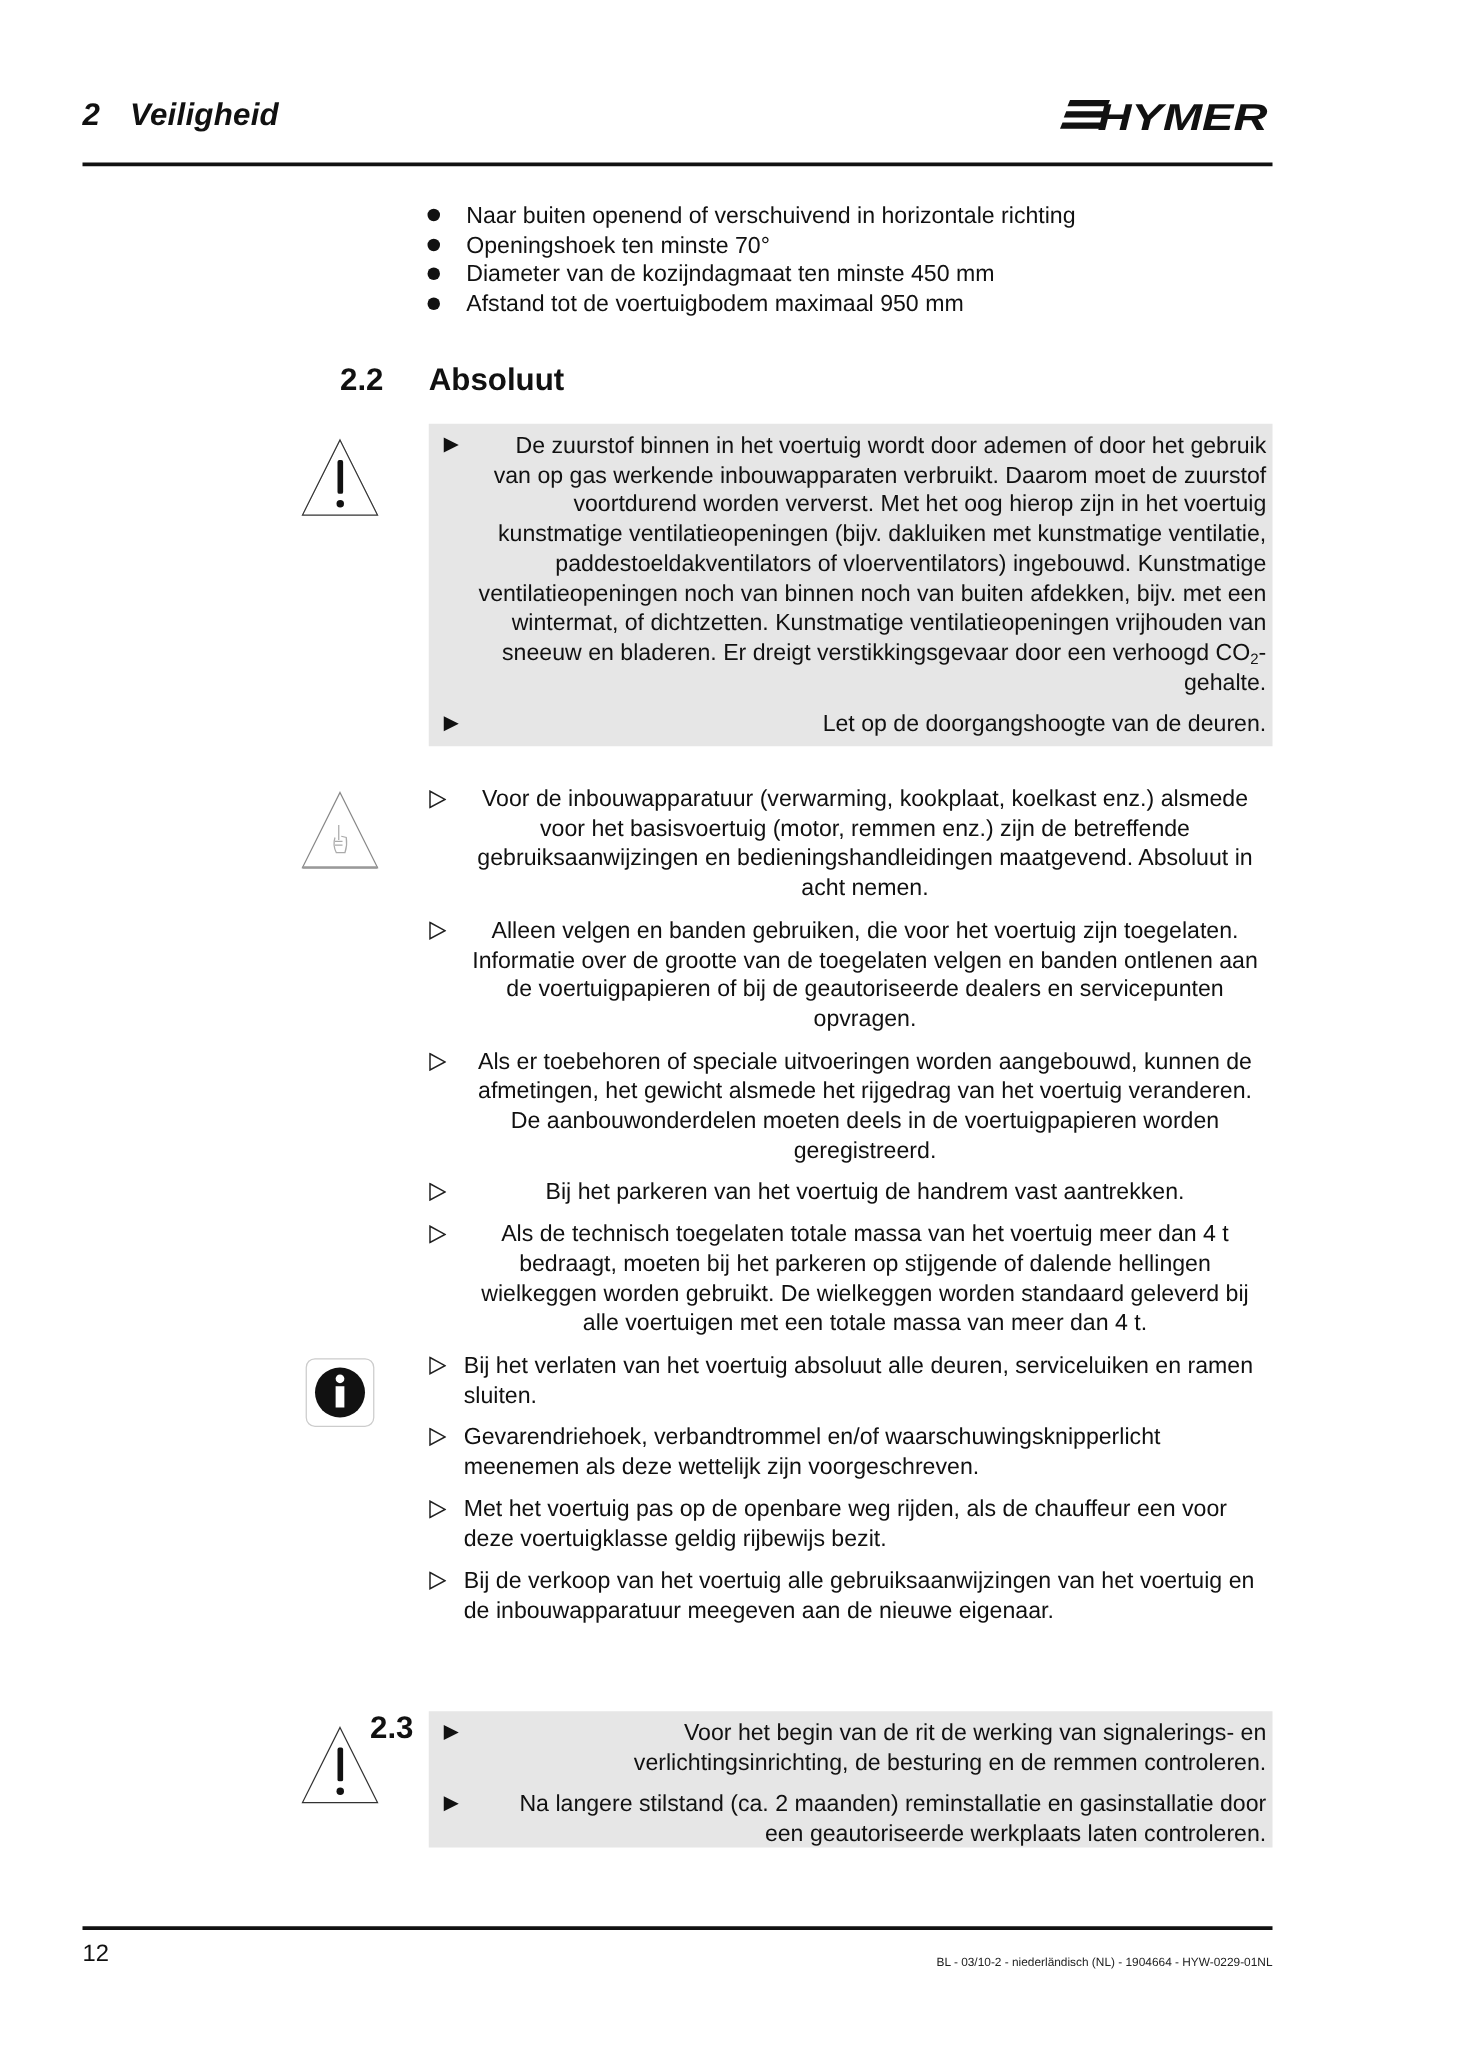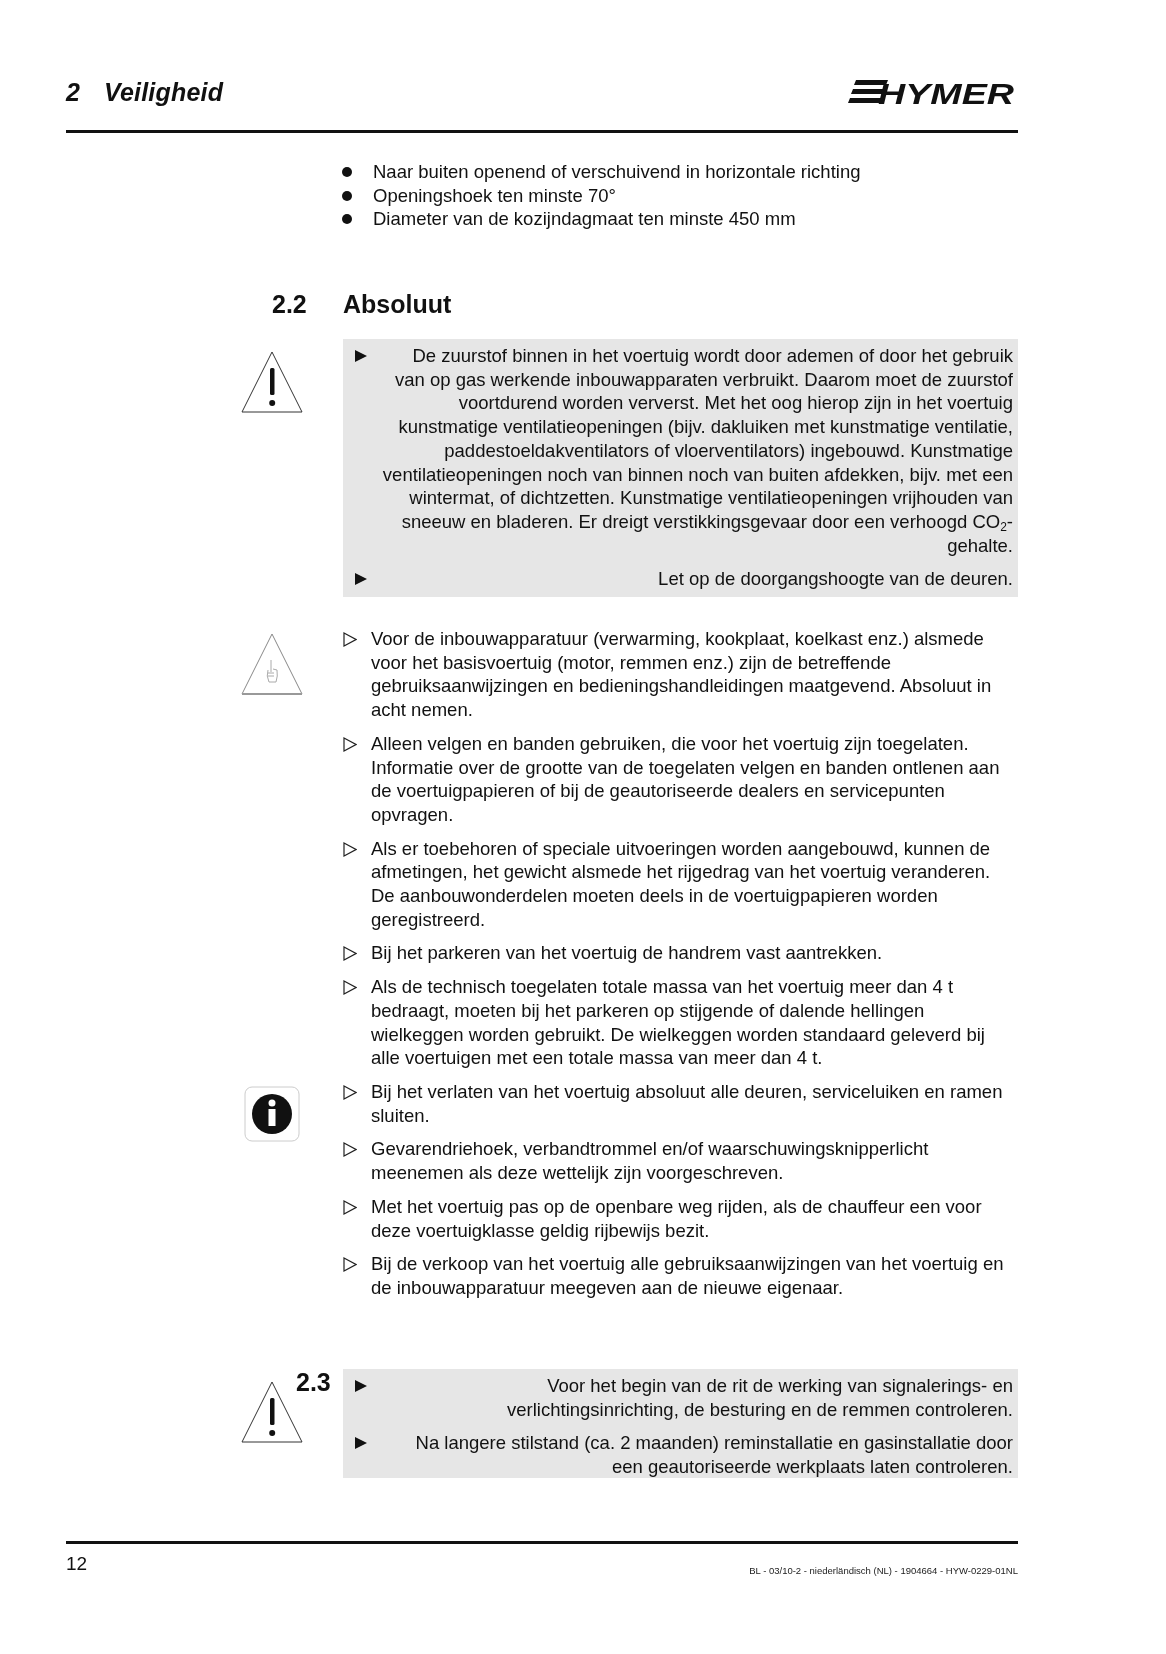"Afstand tot de voertuigbodem maximaal" div.li { html: none -> <div><span></span><span>Afstand tot de voertuigbodem maximaal 950 mm</span></div> }
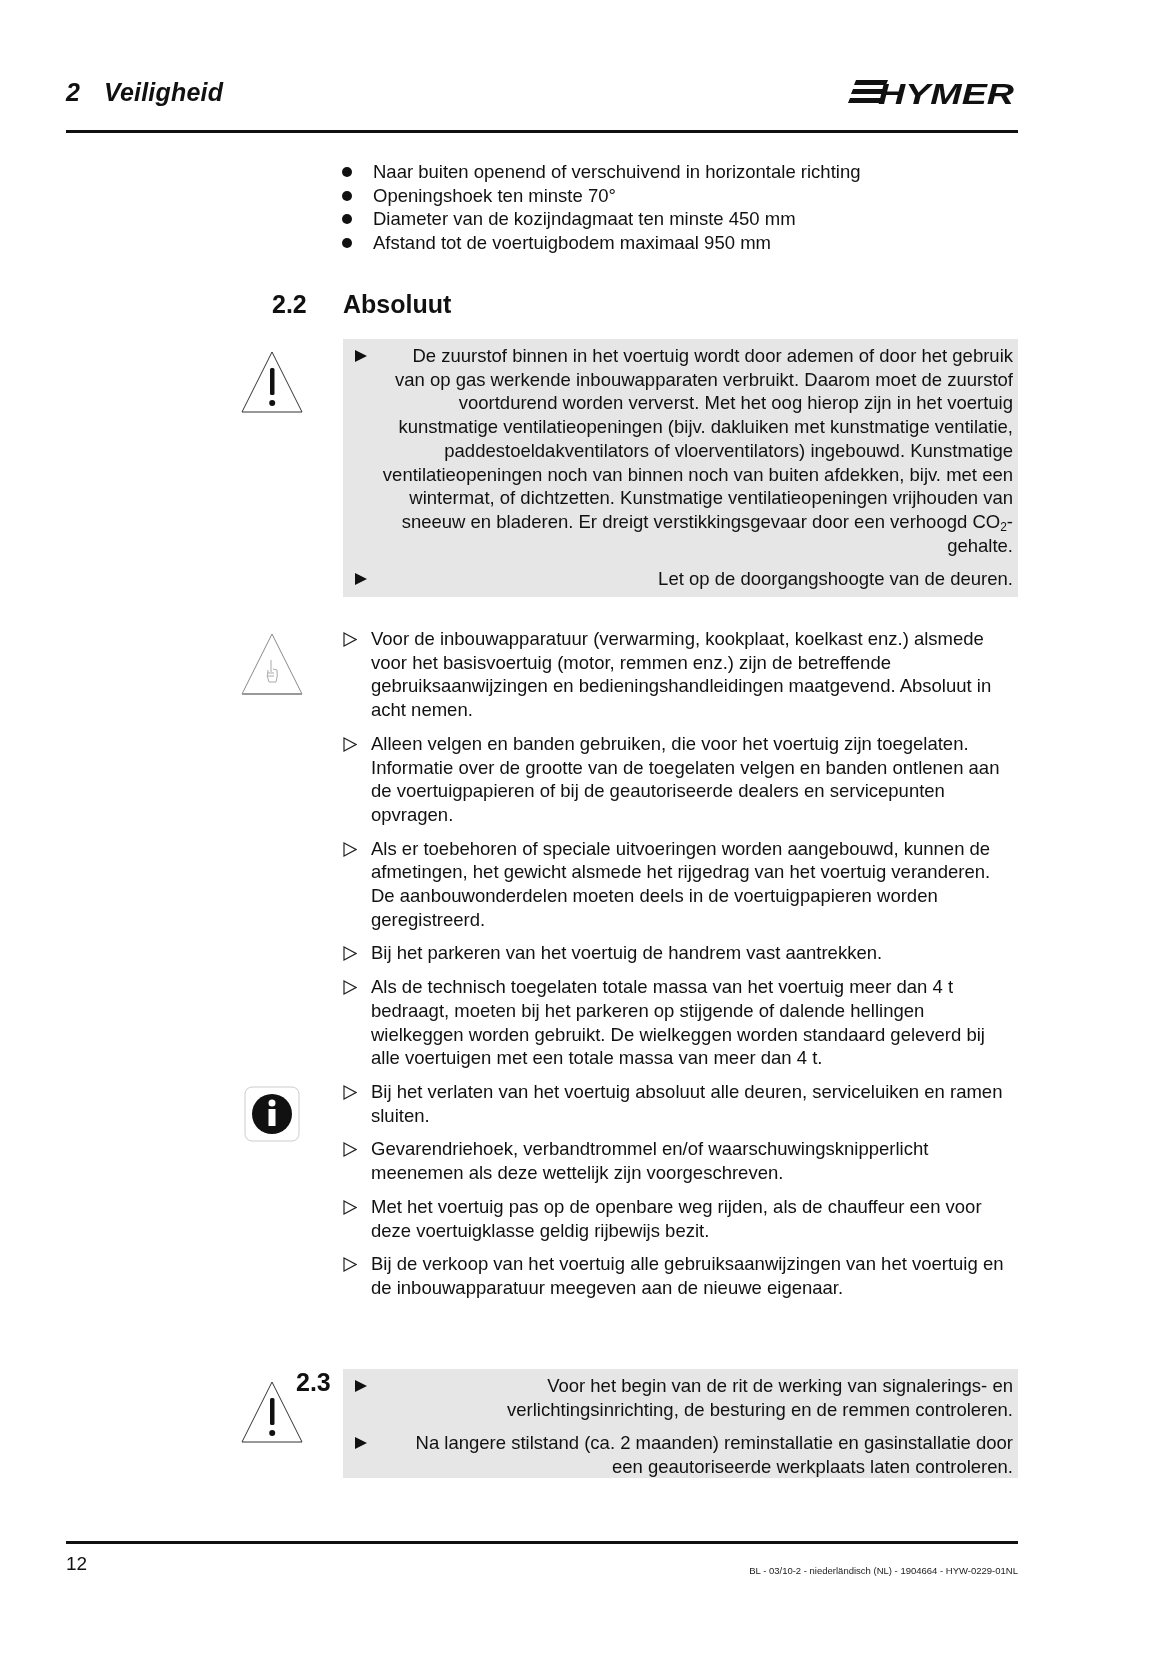"Voor de inbouwapparatuur (verwarming," #list2 { text-align: none -> center }
